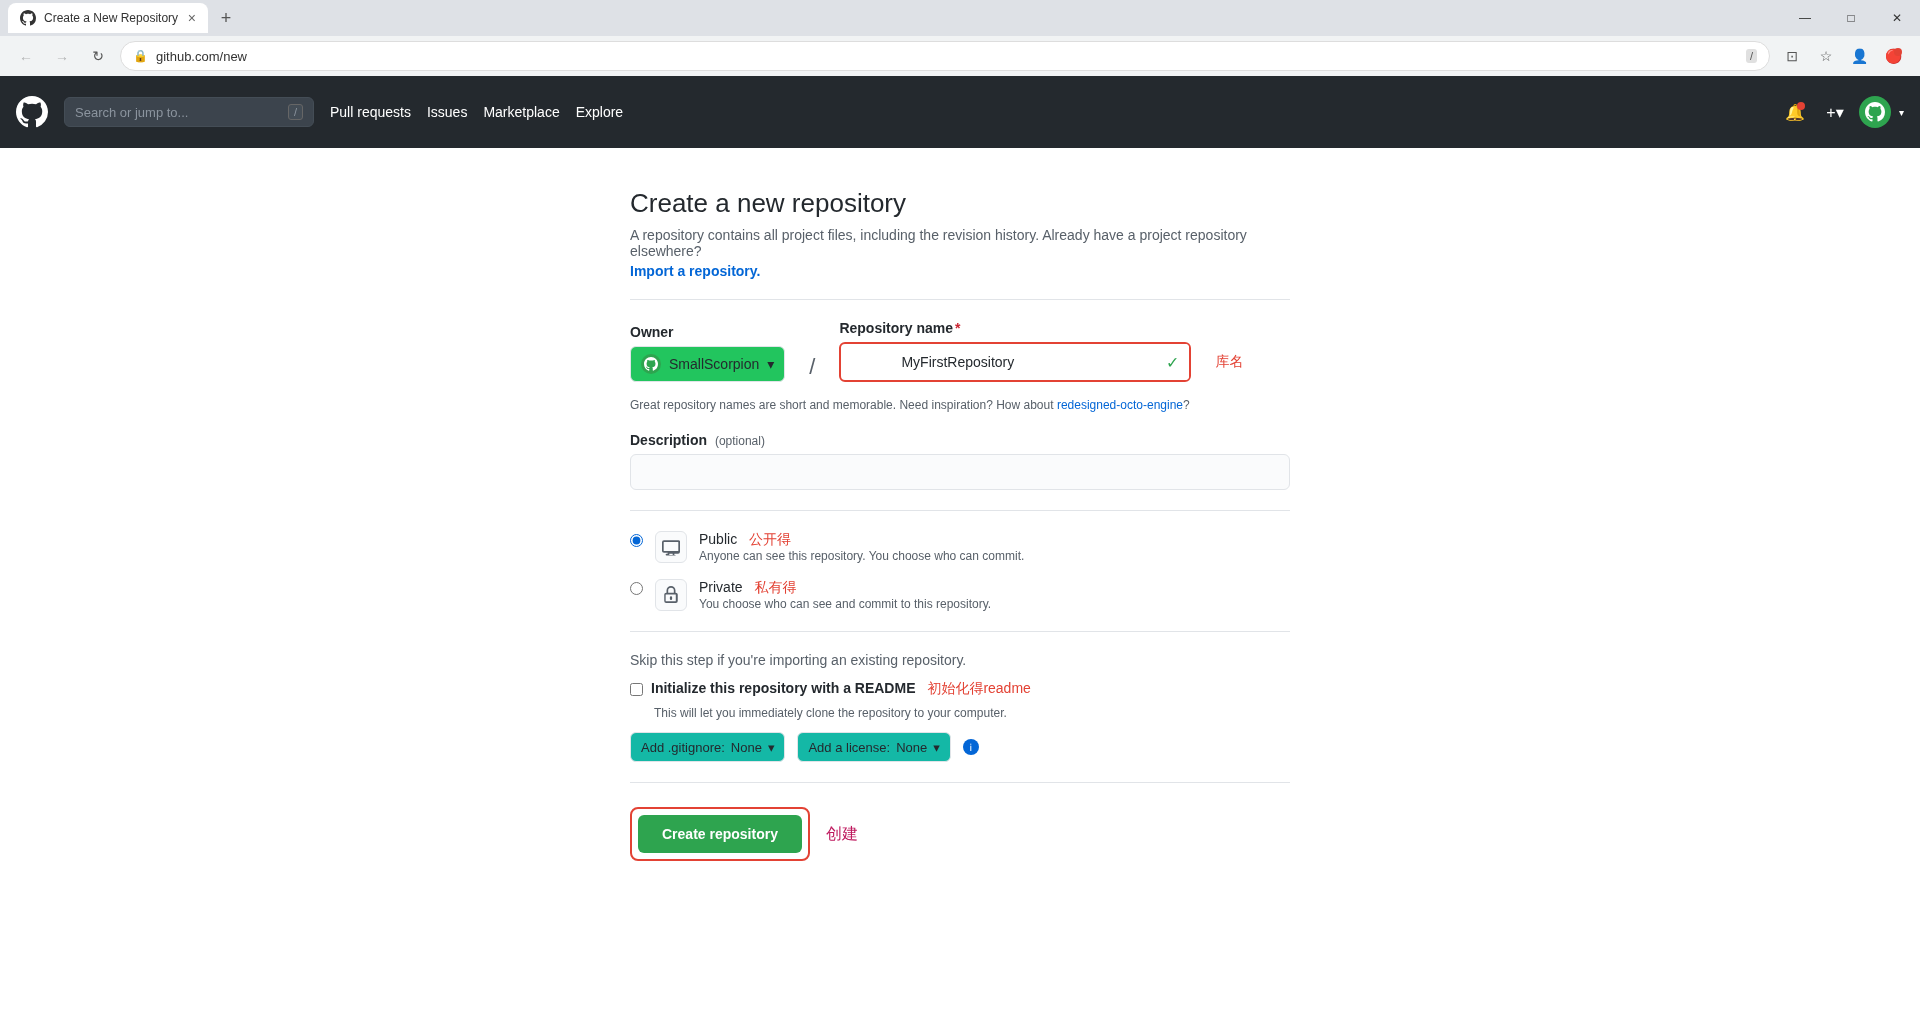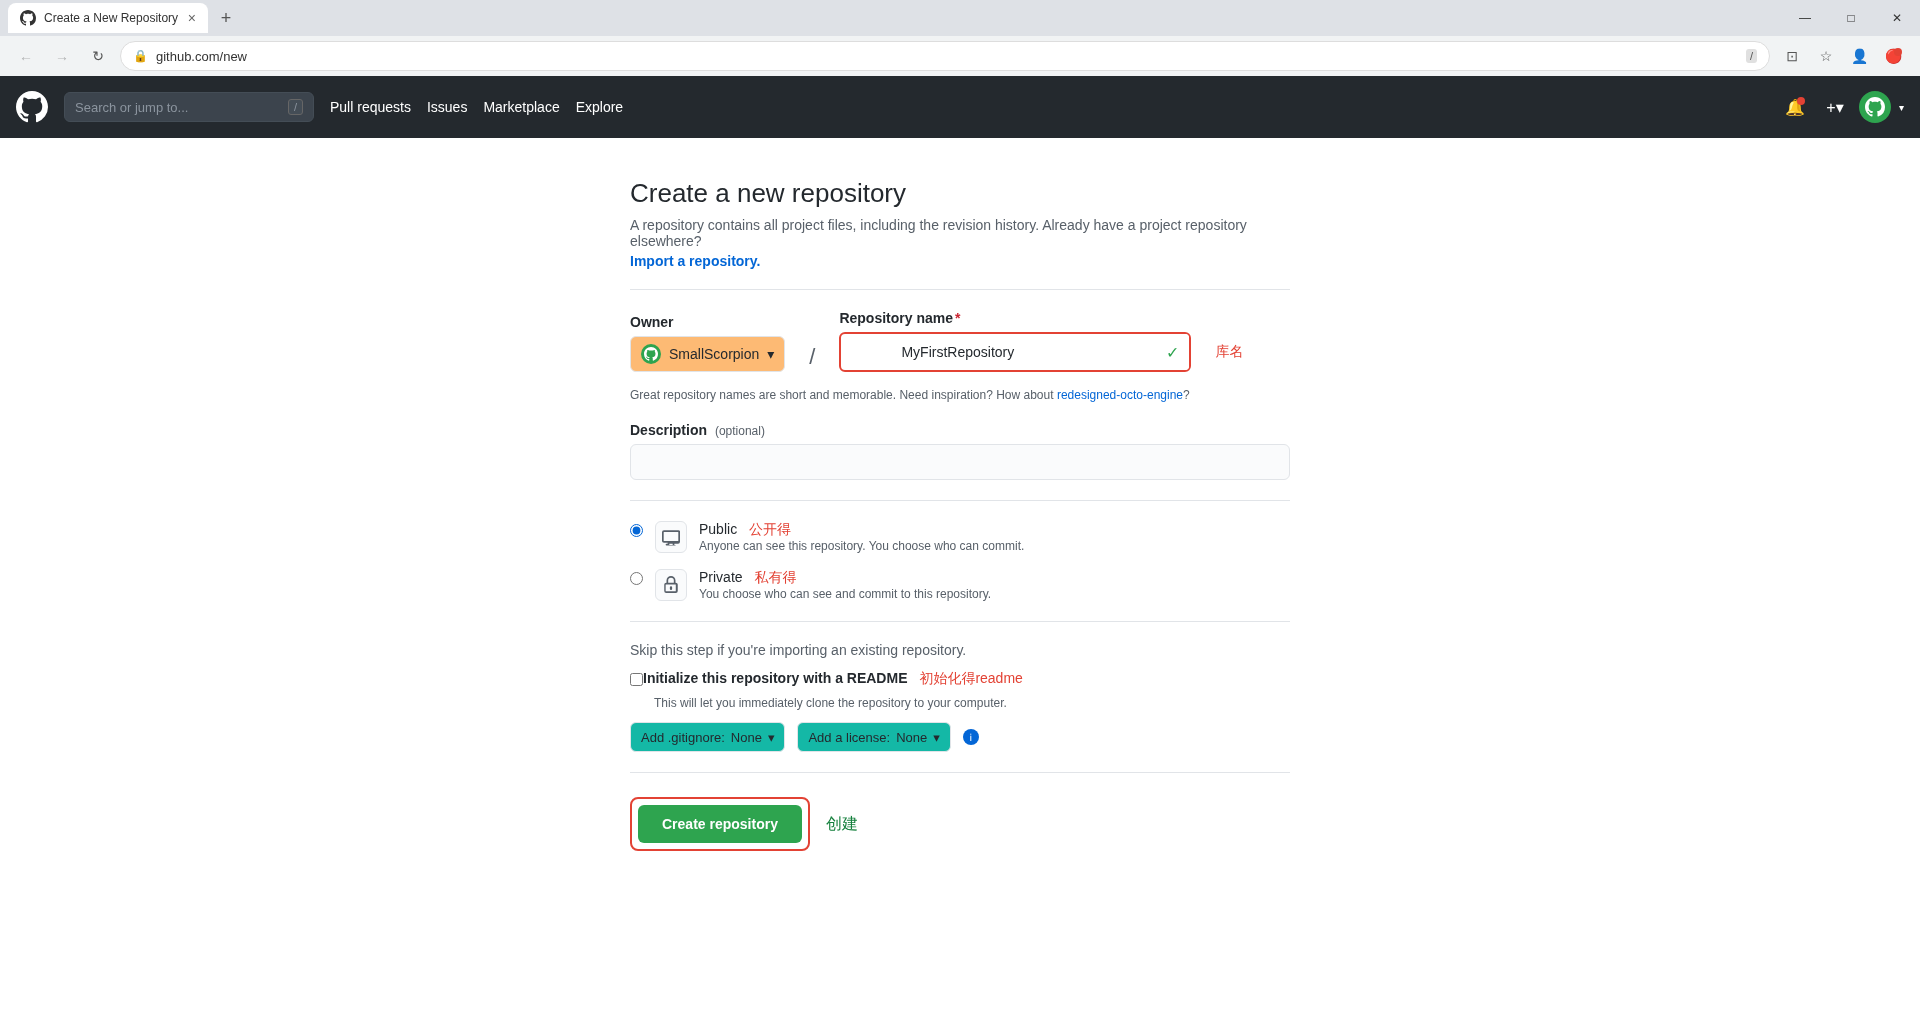"Search or jump to..." .github-nav { height: 62px -> 72px }
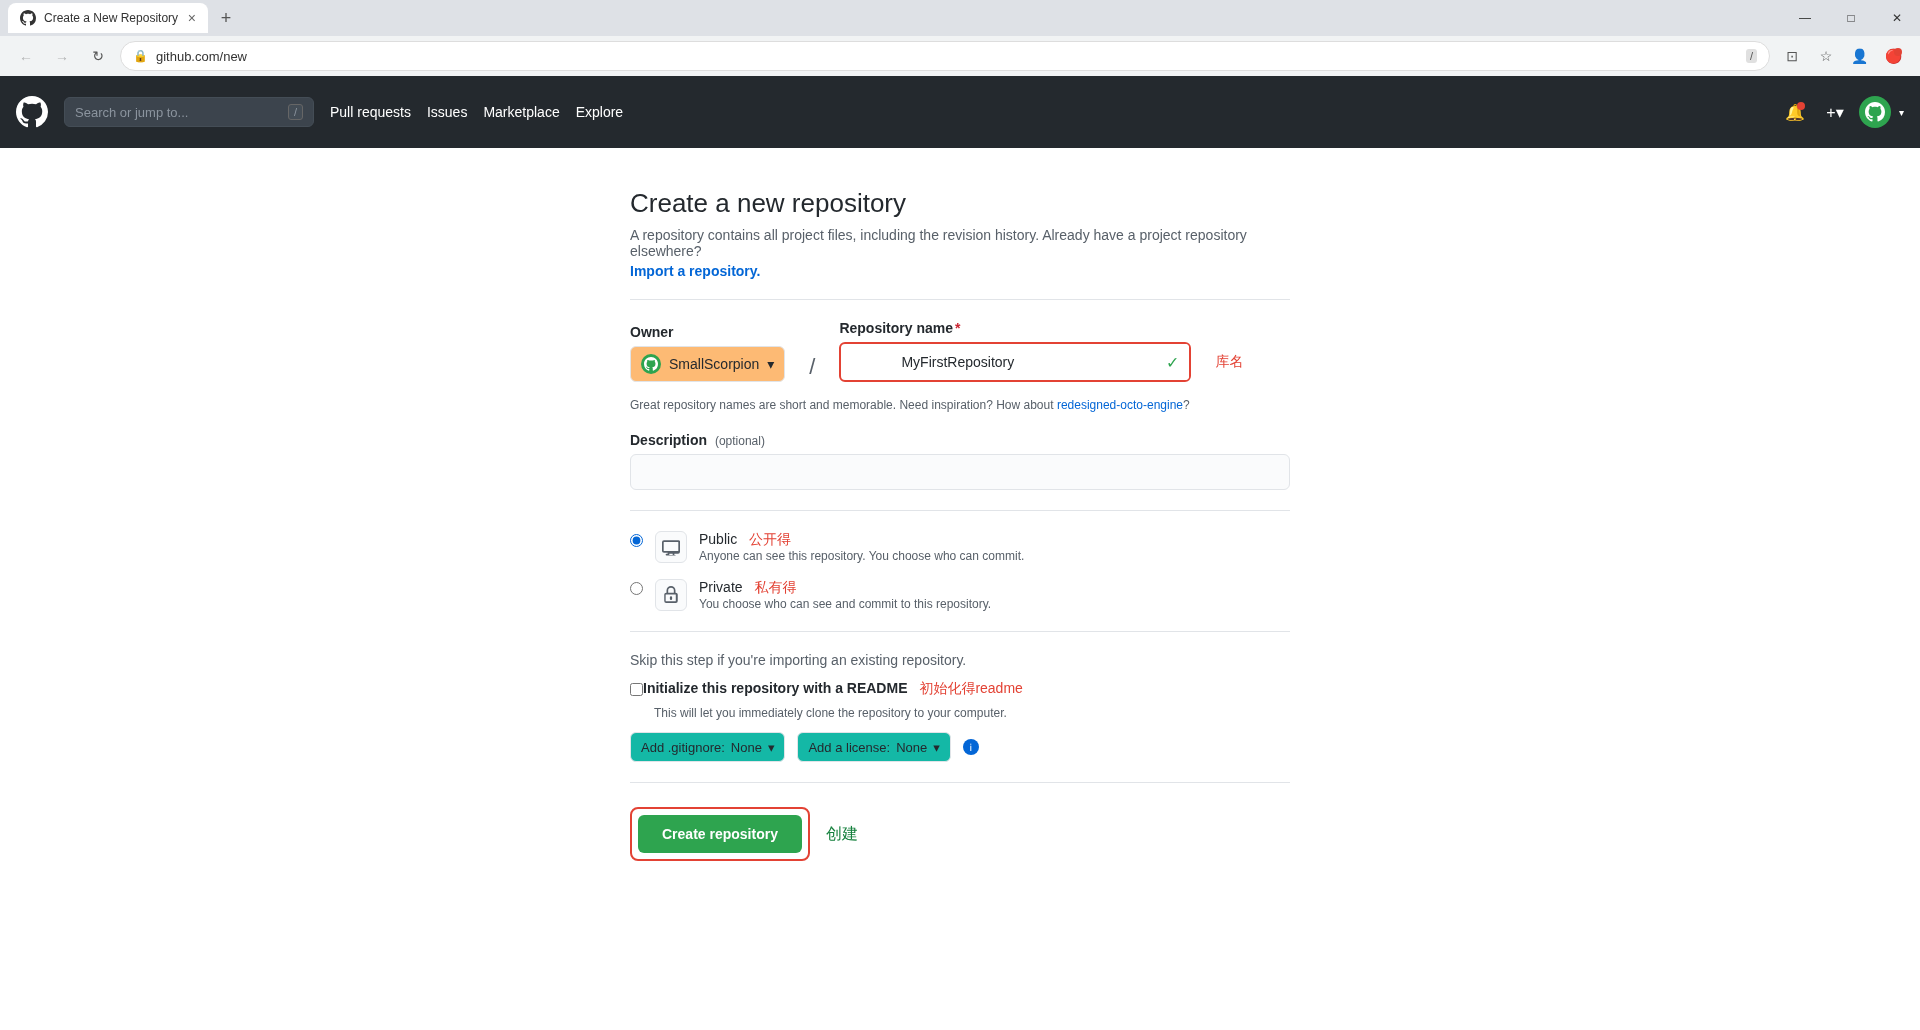"SmallScorpion" .owner-select { background: #fdba74 -> #22c55e }
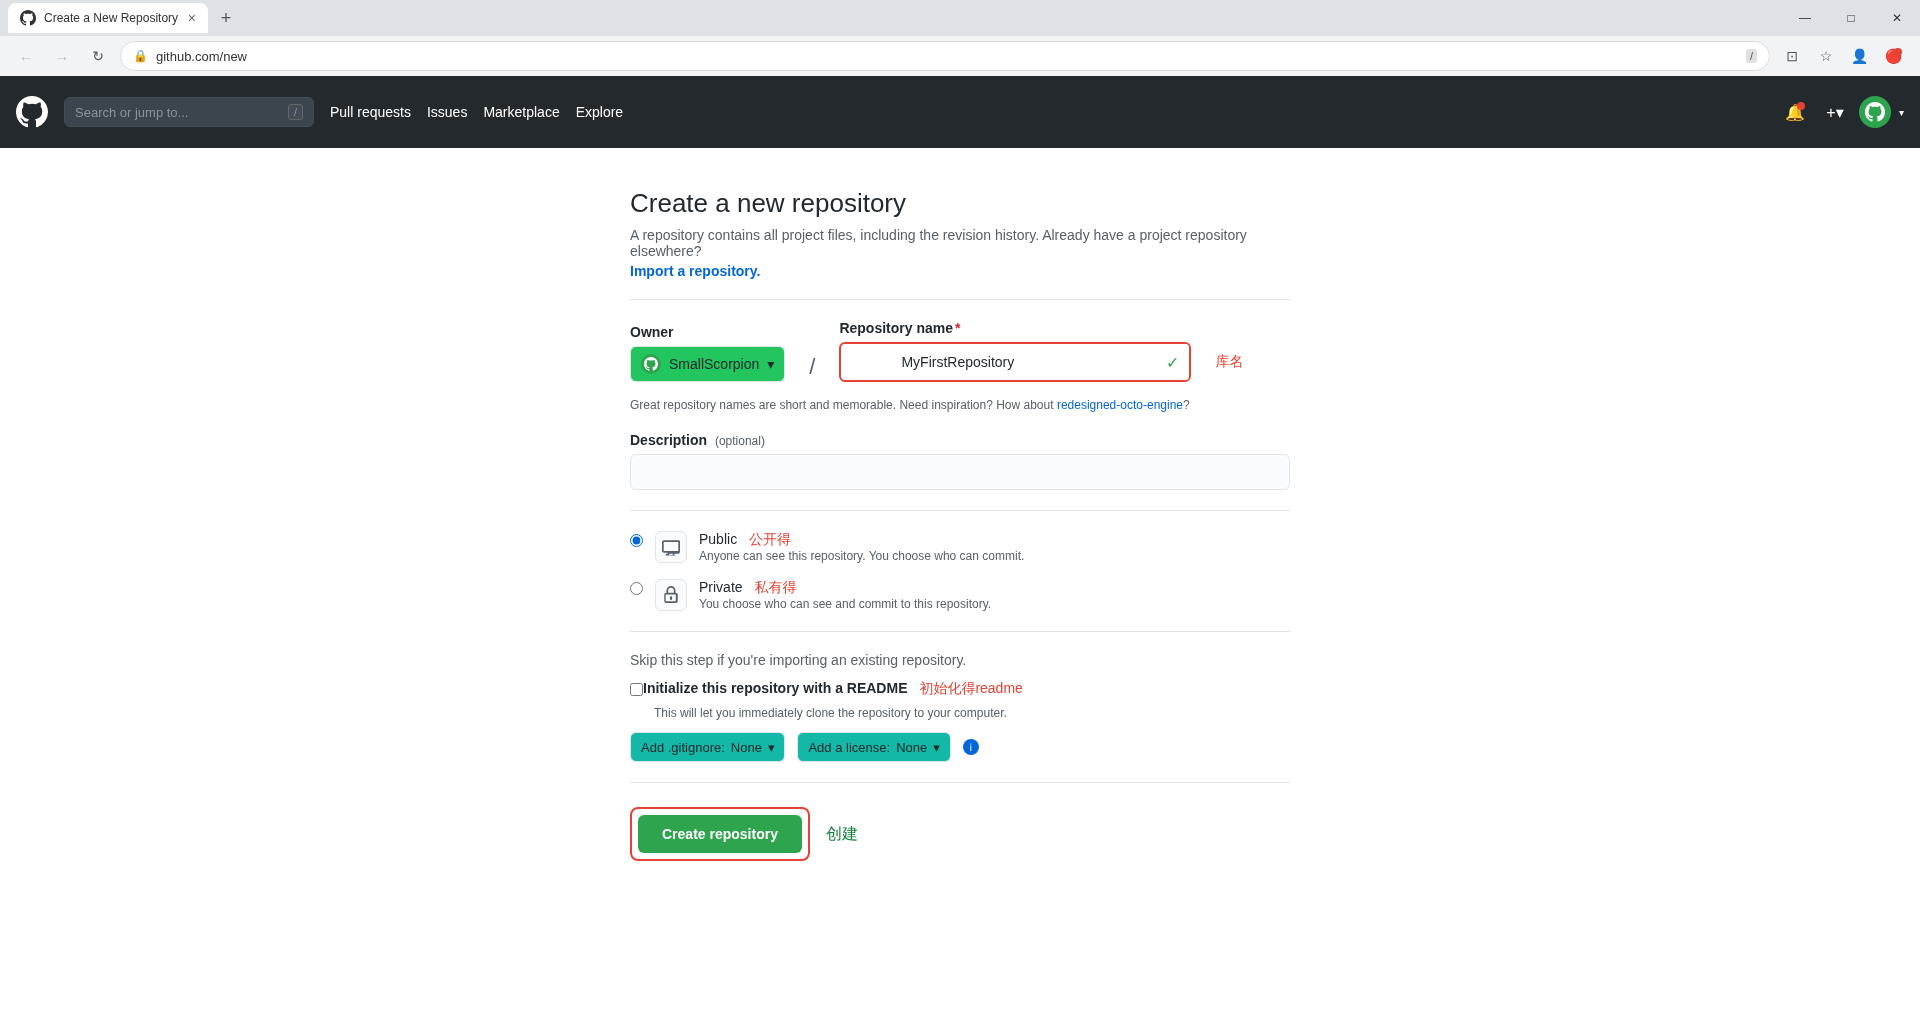"Initialize this repository with a" .checkbox-row { gap: none -> 8px }
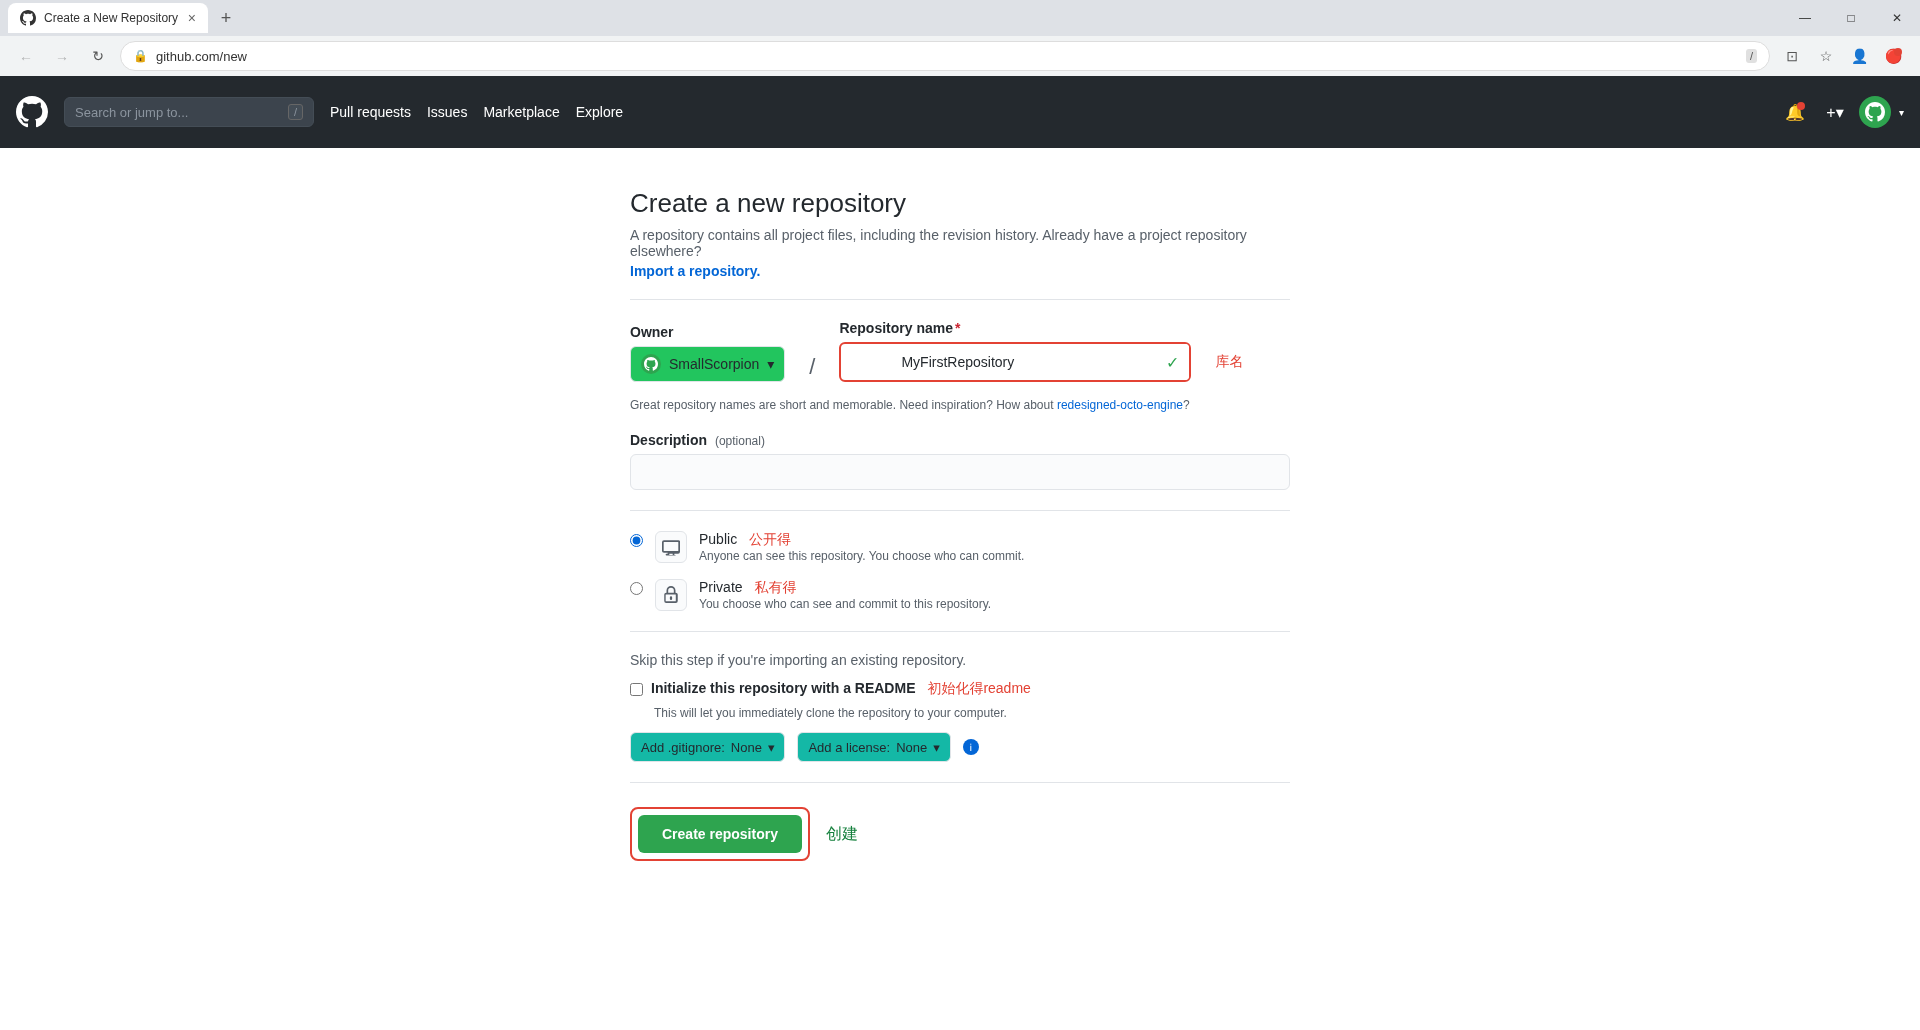"创建" .create-chinese { color: #15803d -> #be185d }
